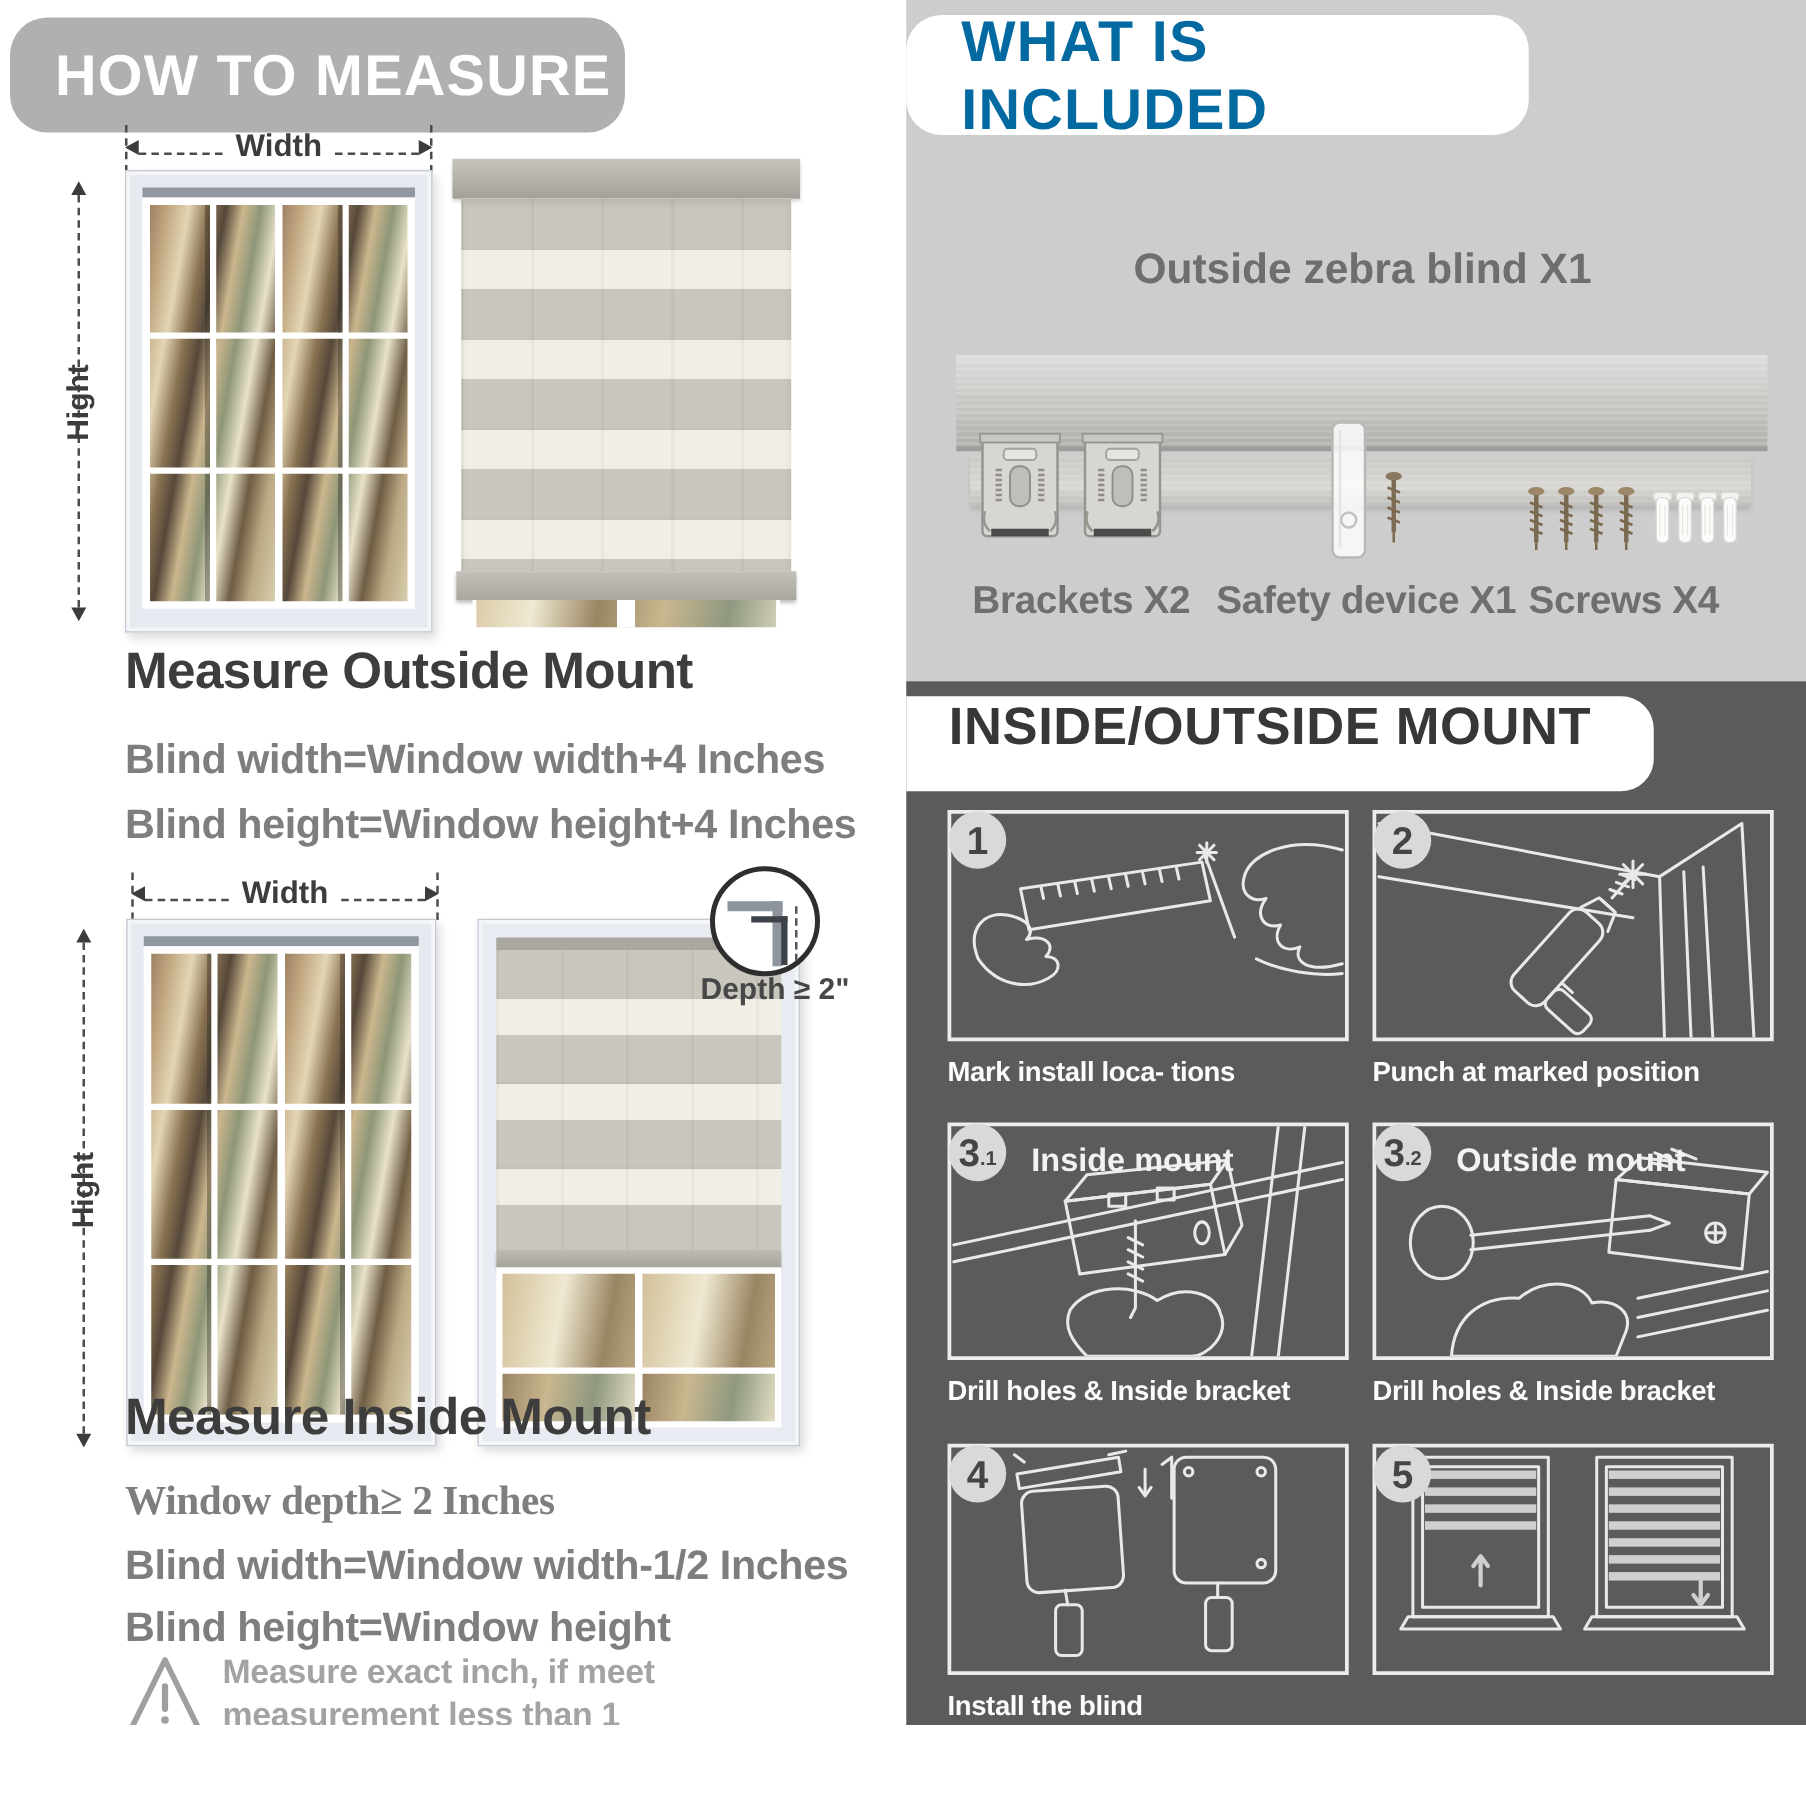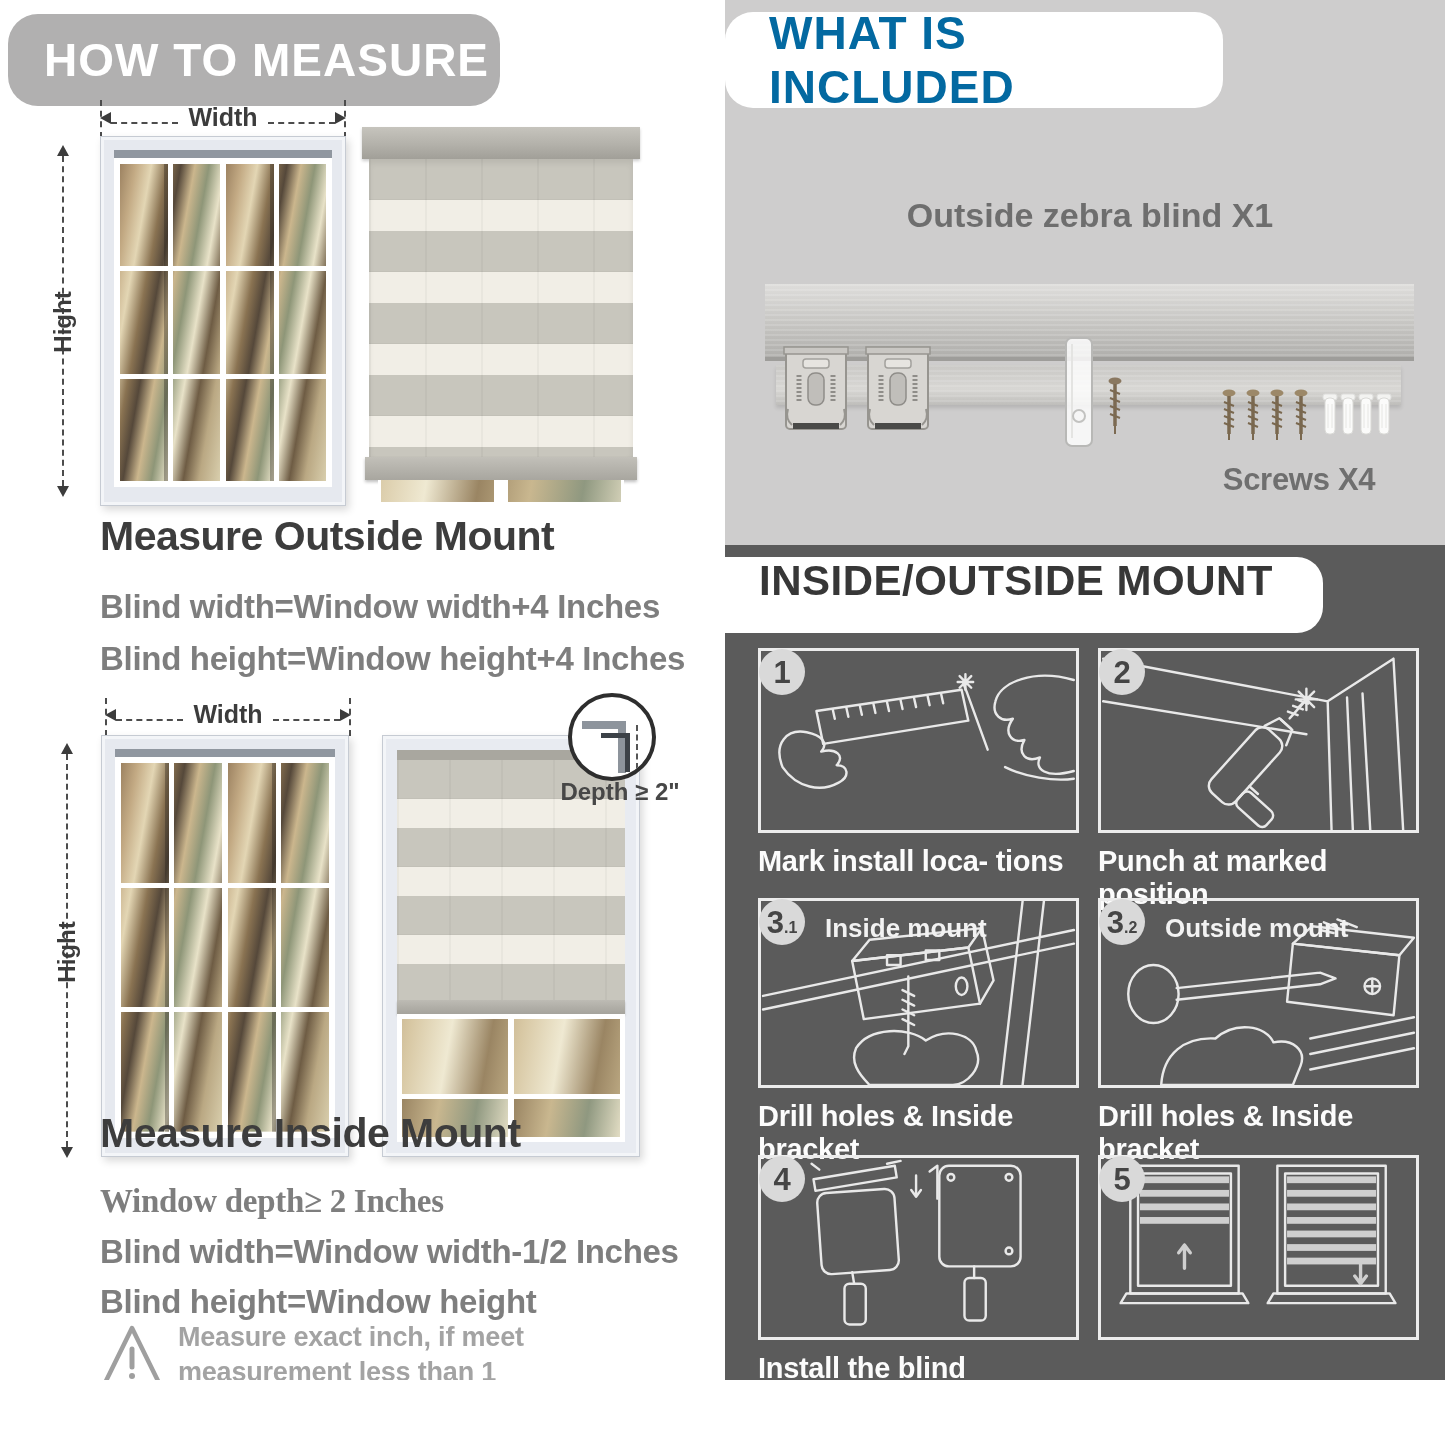"Brackets X2" div.item-label { html: none -> <div>Brackets X2</div> }
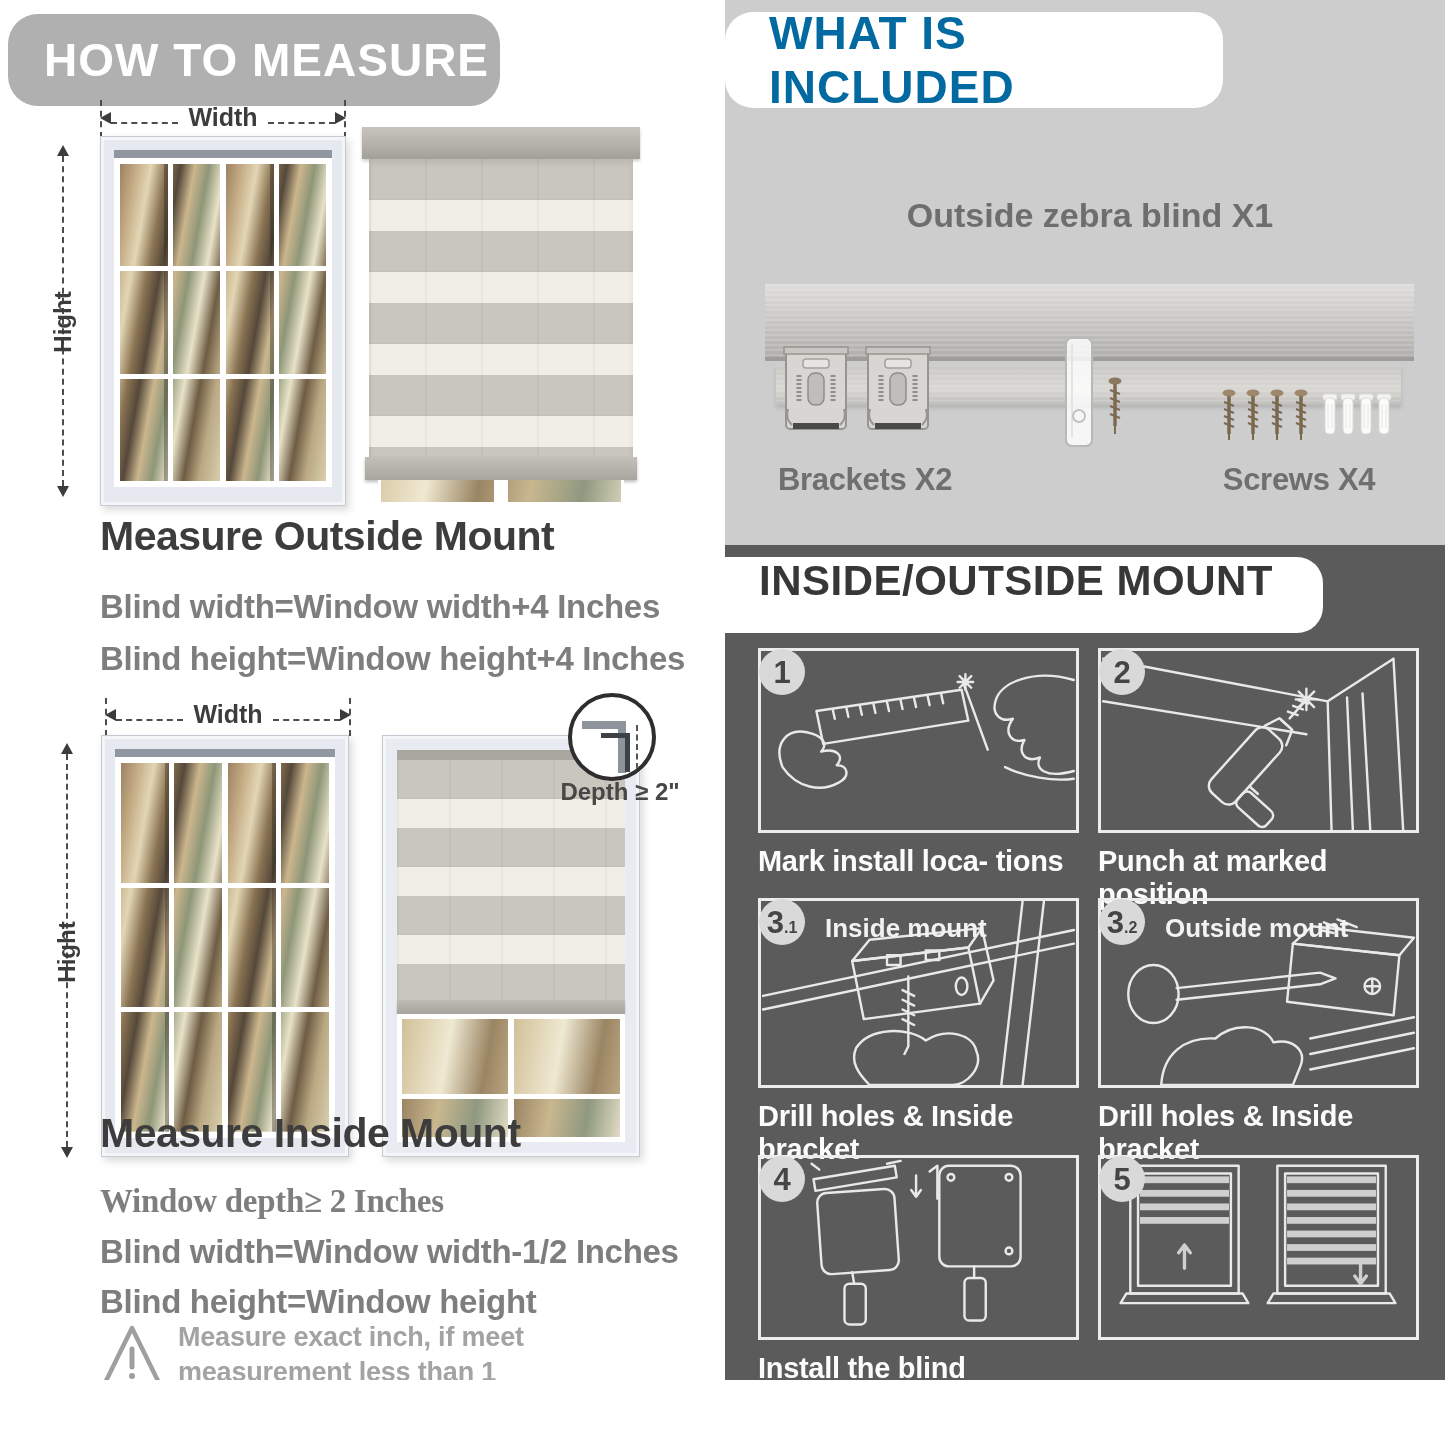"Safety device X1" div.item-label { html: none -> <div>Safety device X1</div> }
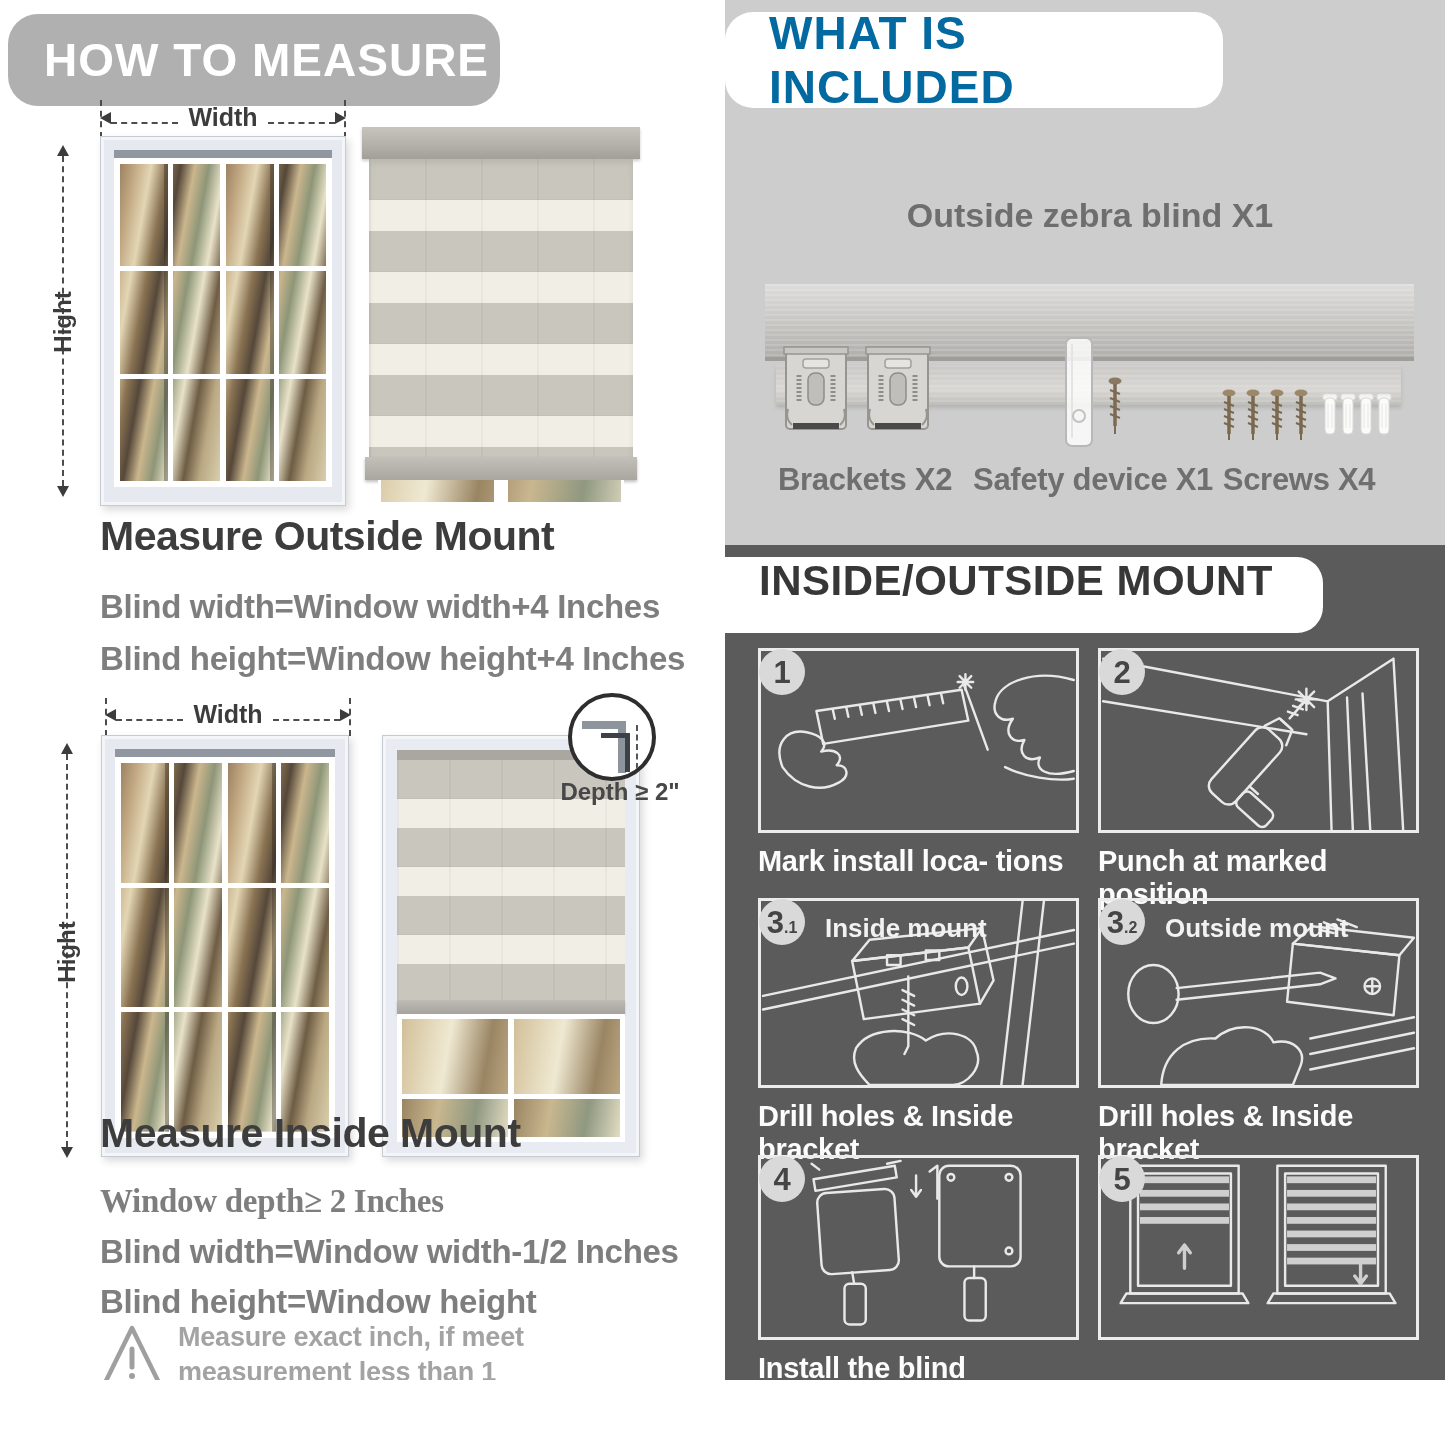"Mark install loca- tions" .caption { font-size: 29px -> 22px }
